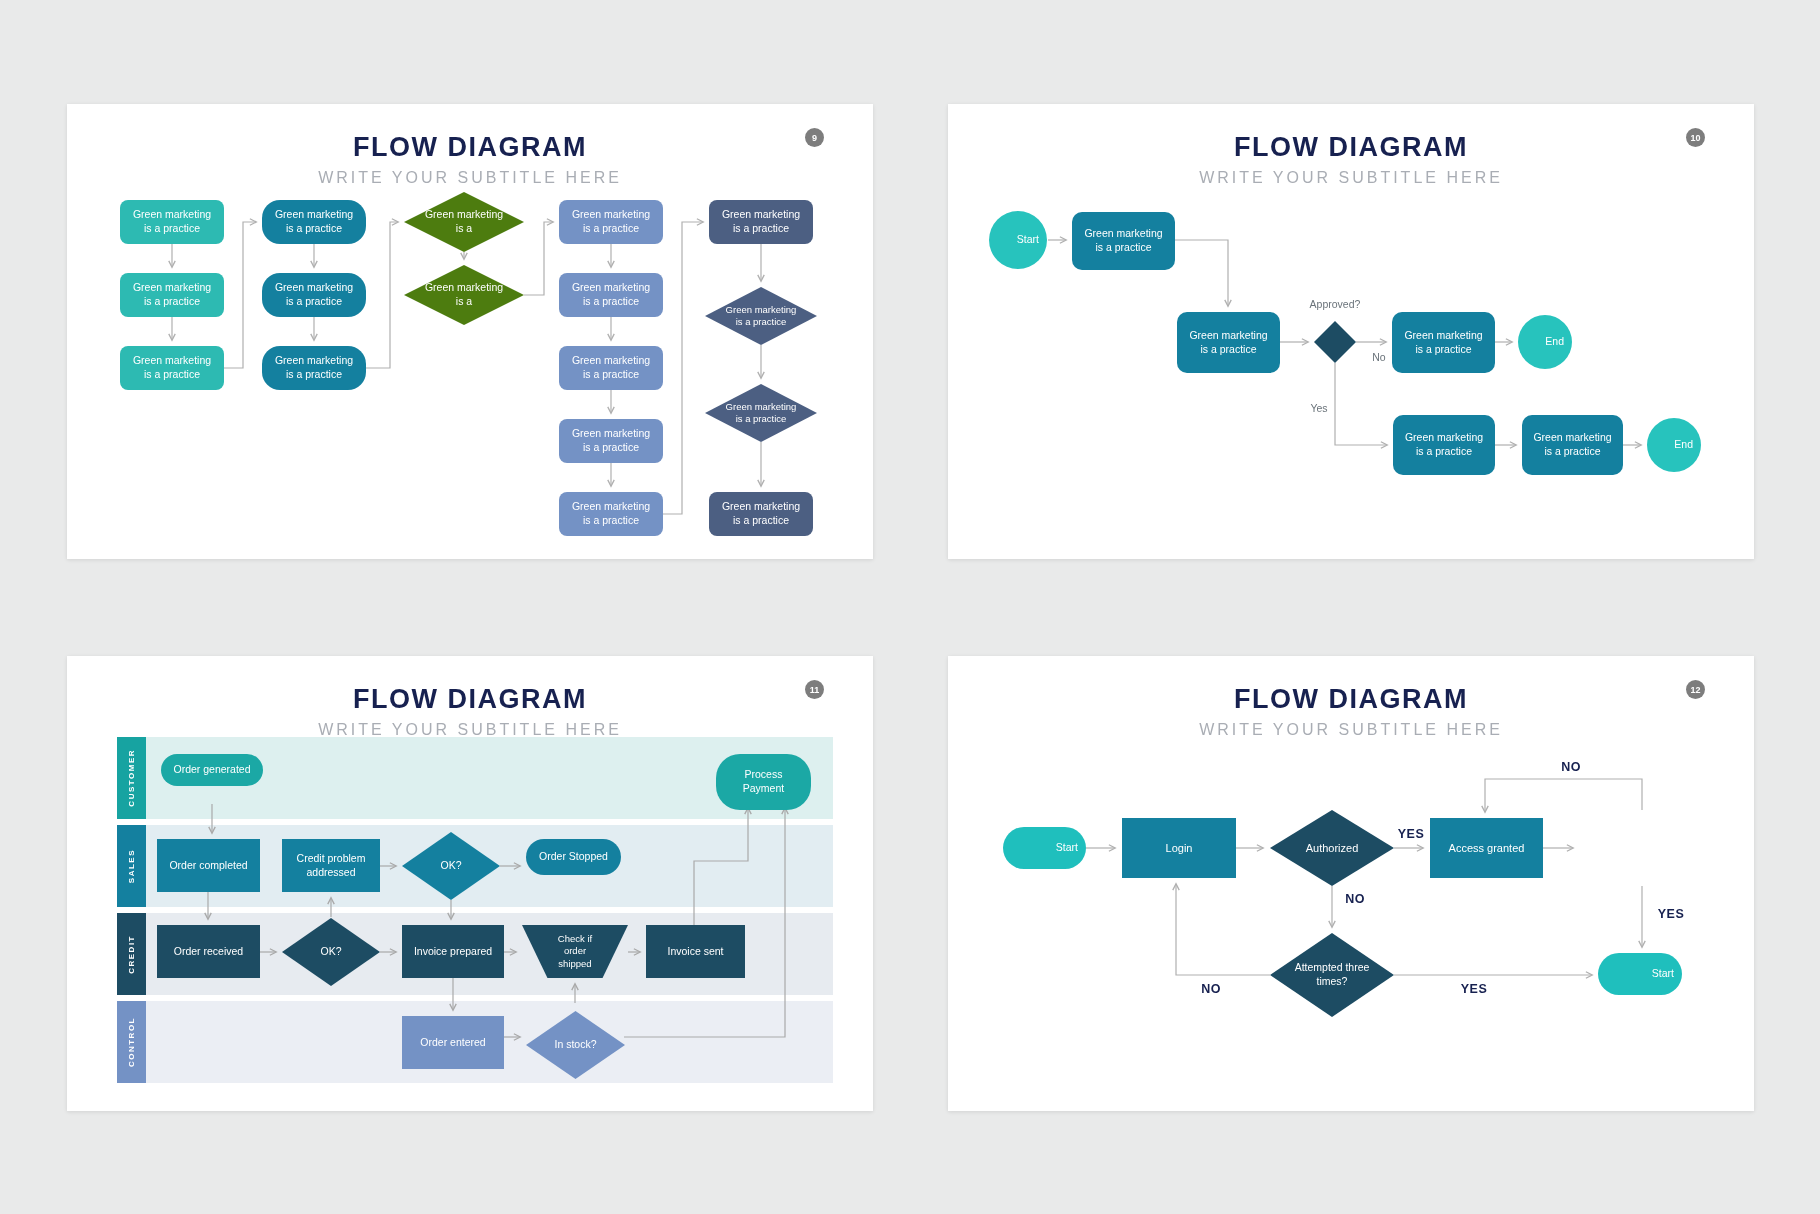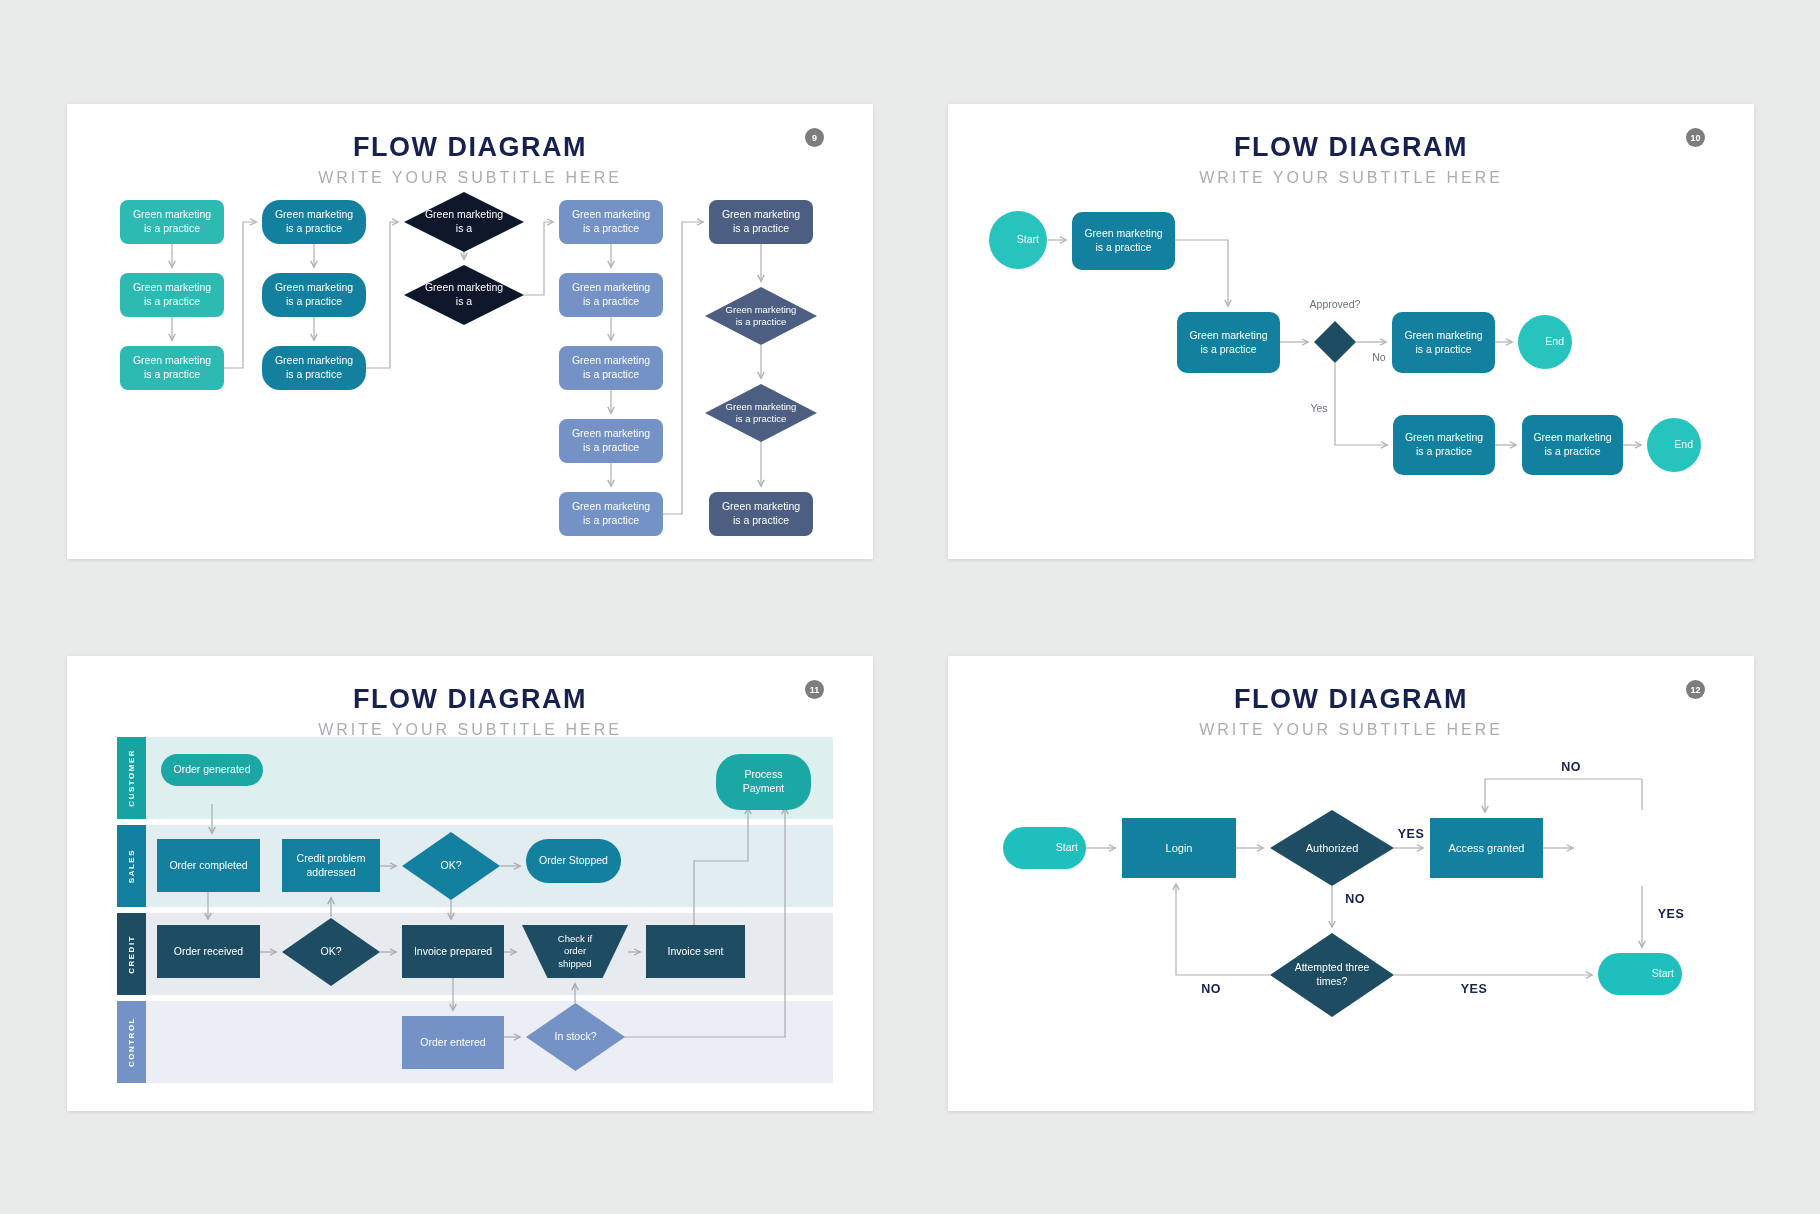"Green marketing is a" .c-deep { background: #0f172a -> #4d7c0f }
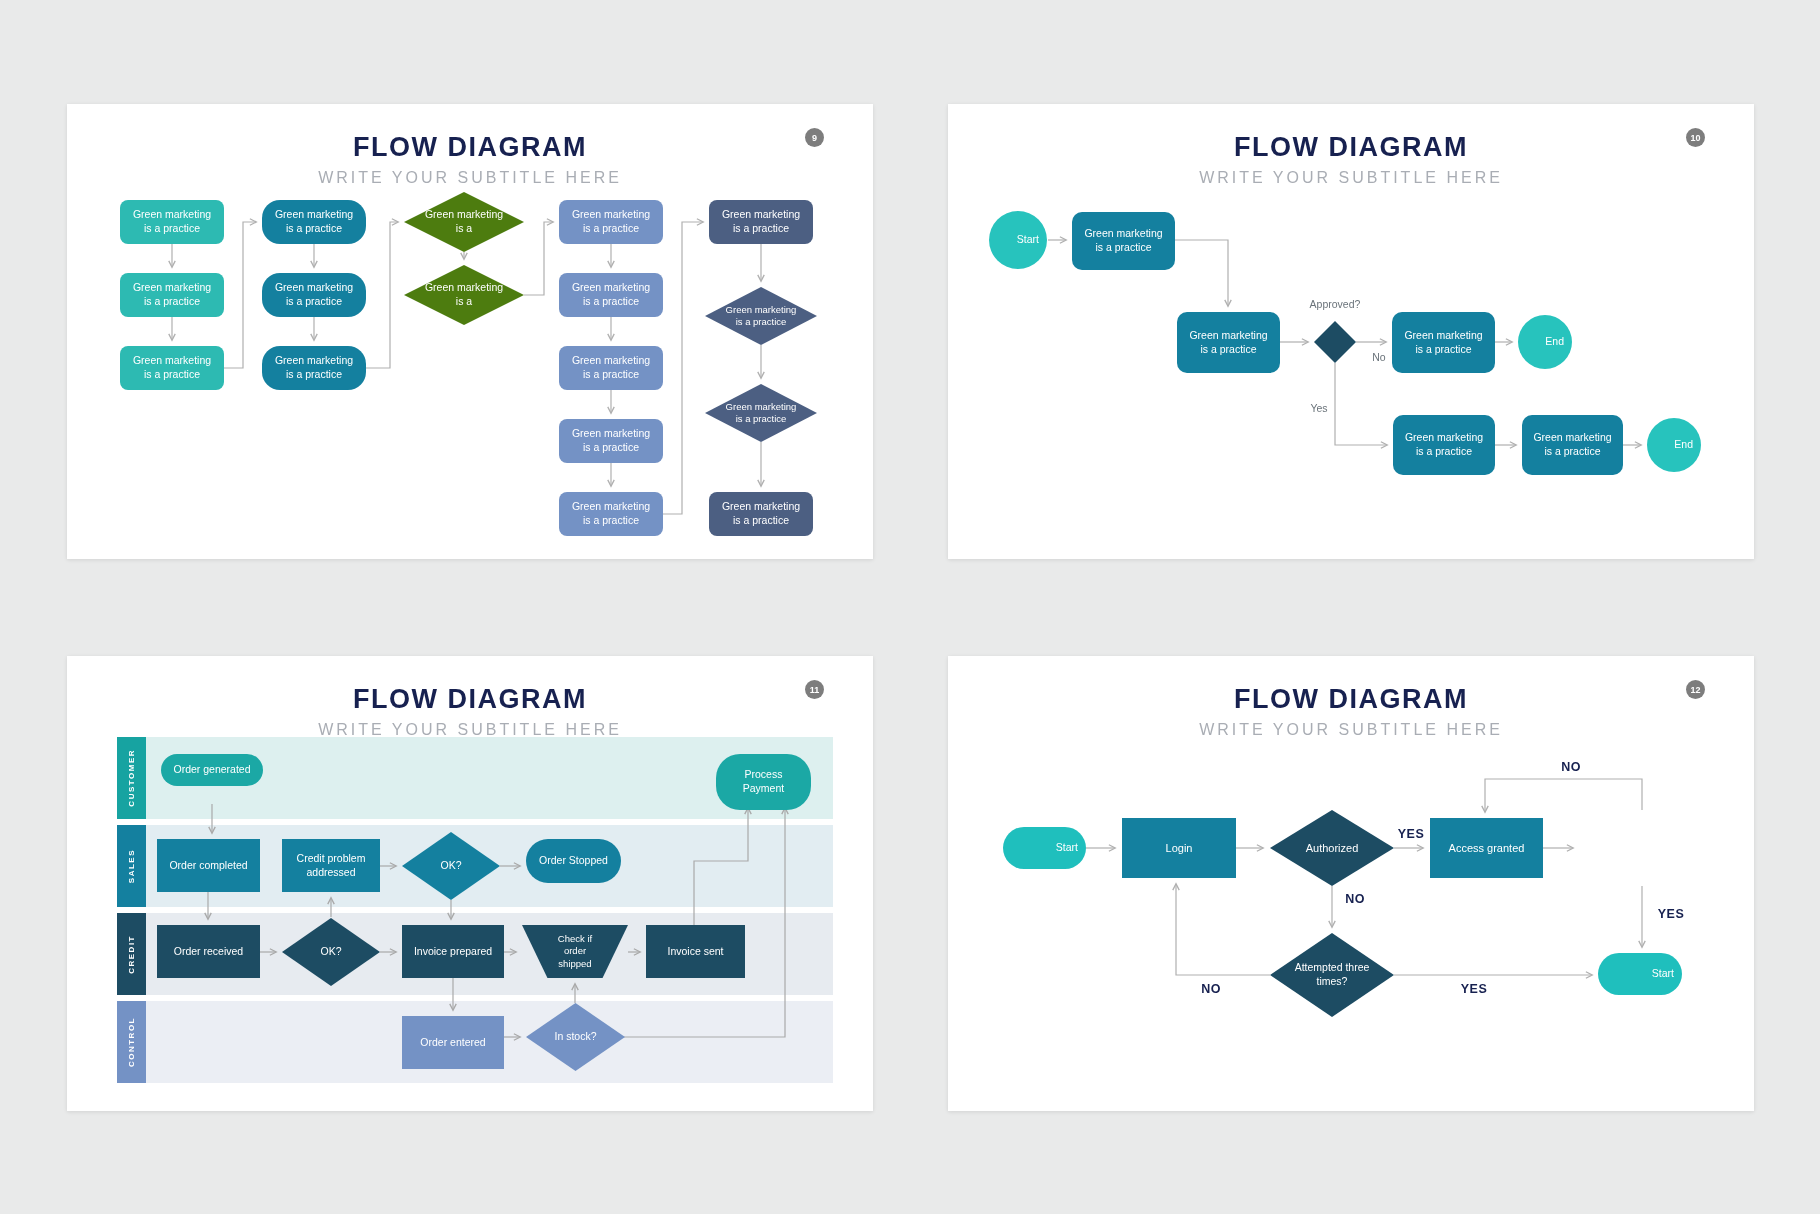"Order Stopped" div.node { height: 44px -> 36px }
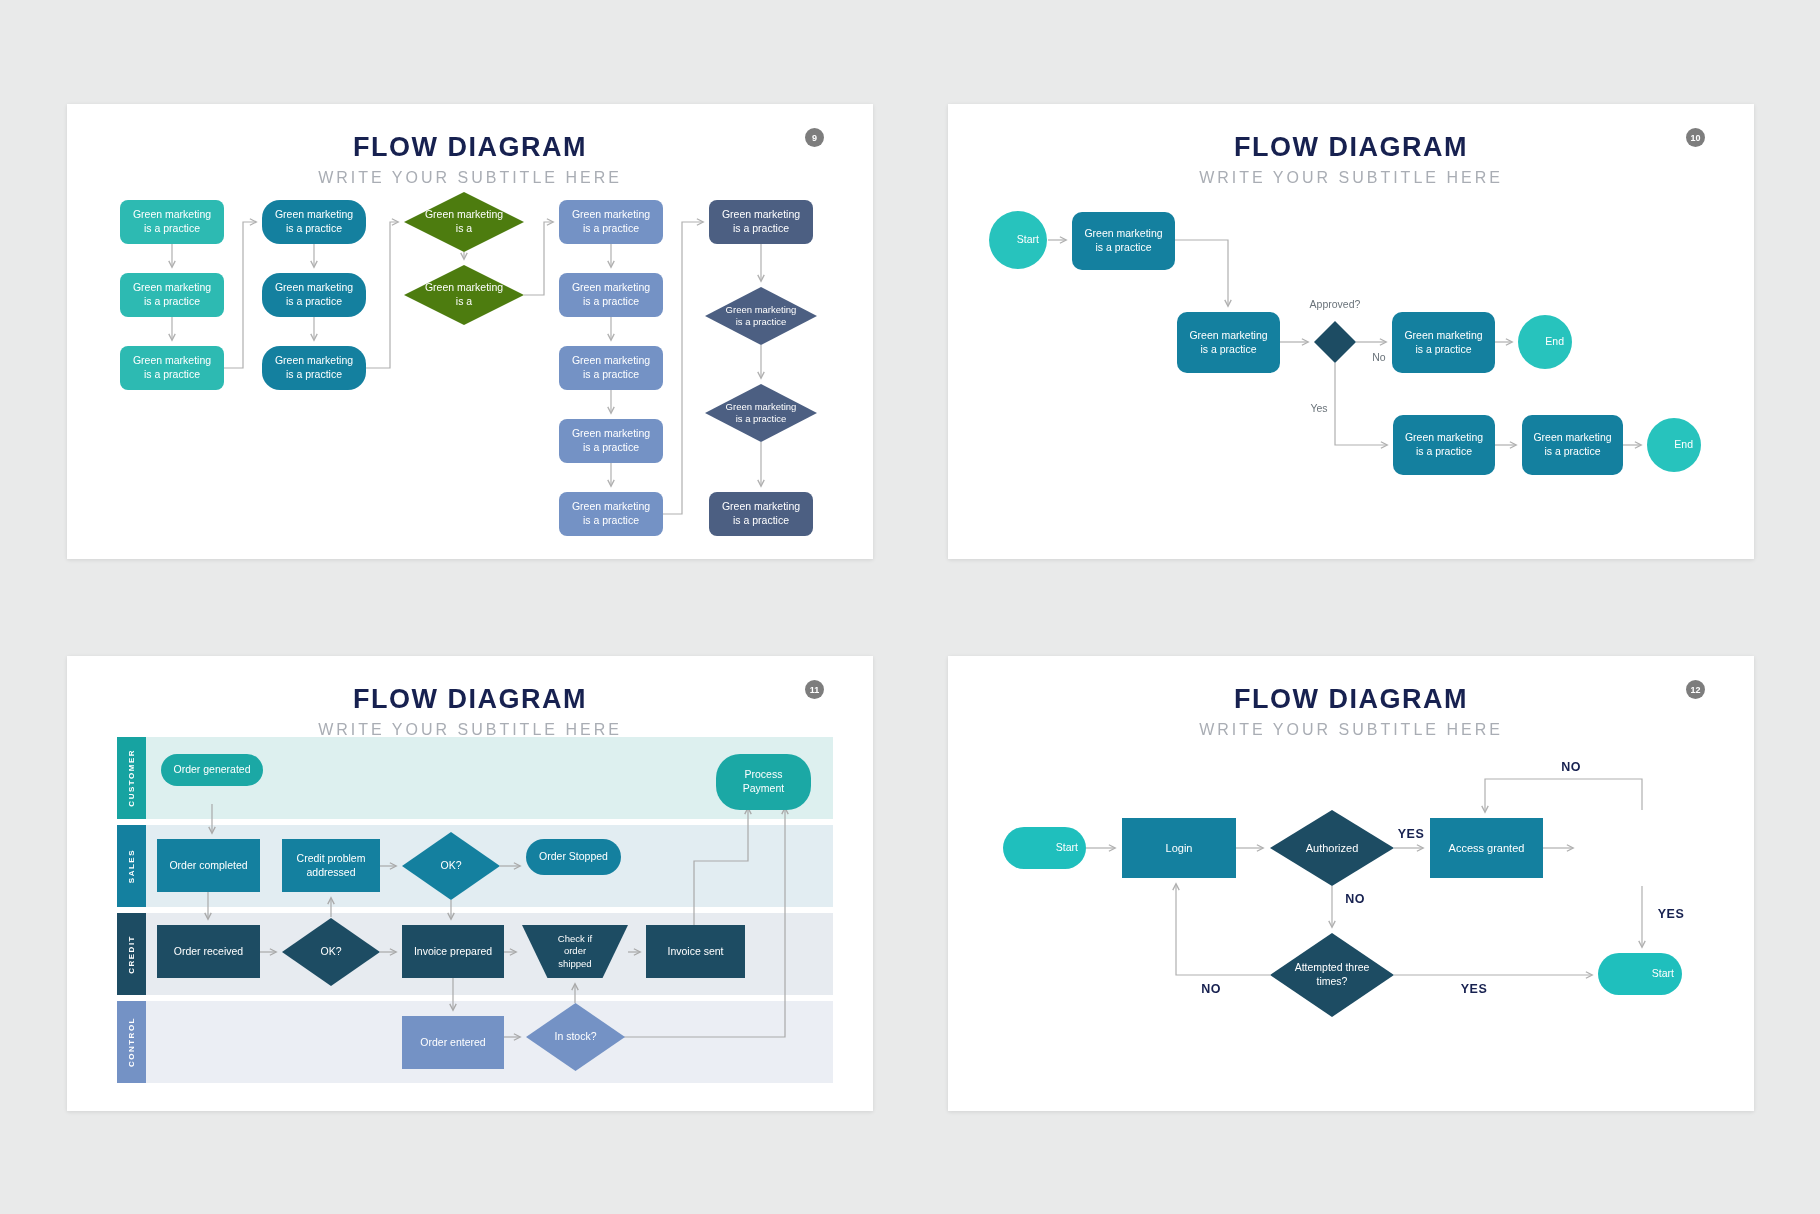"In stock?" div.node { top: 347px -> 355px }
